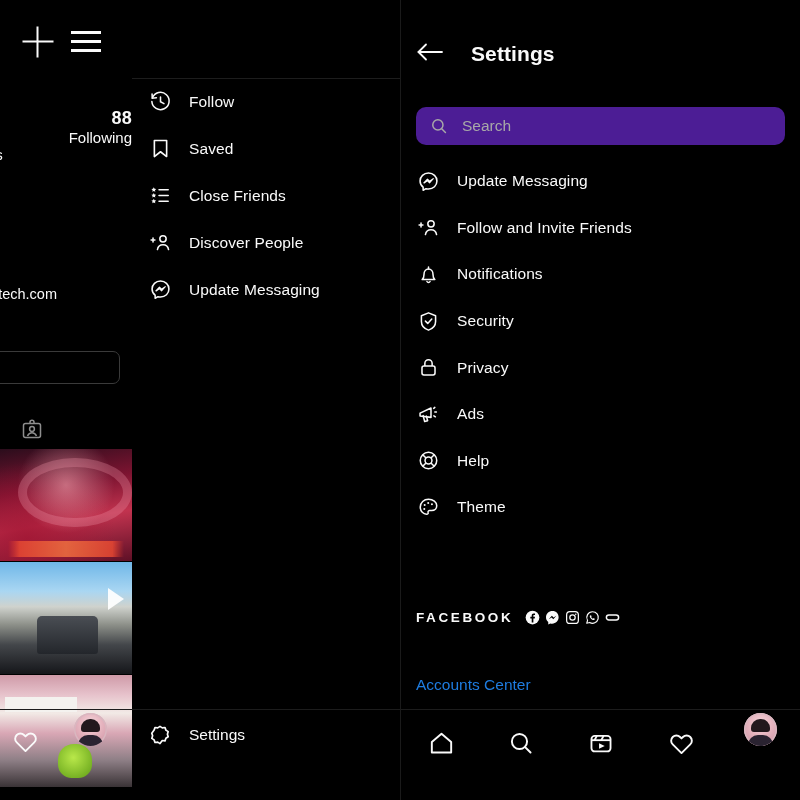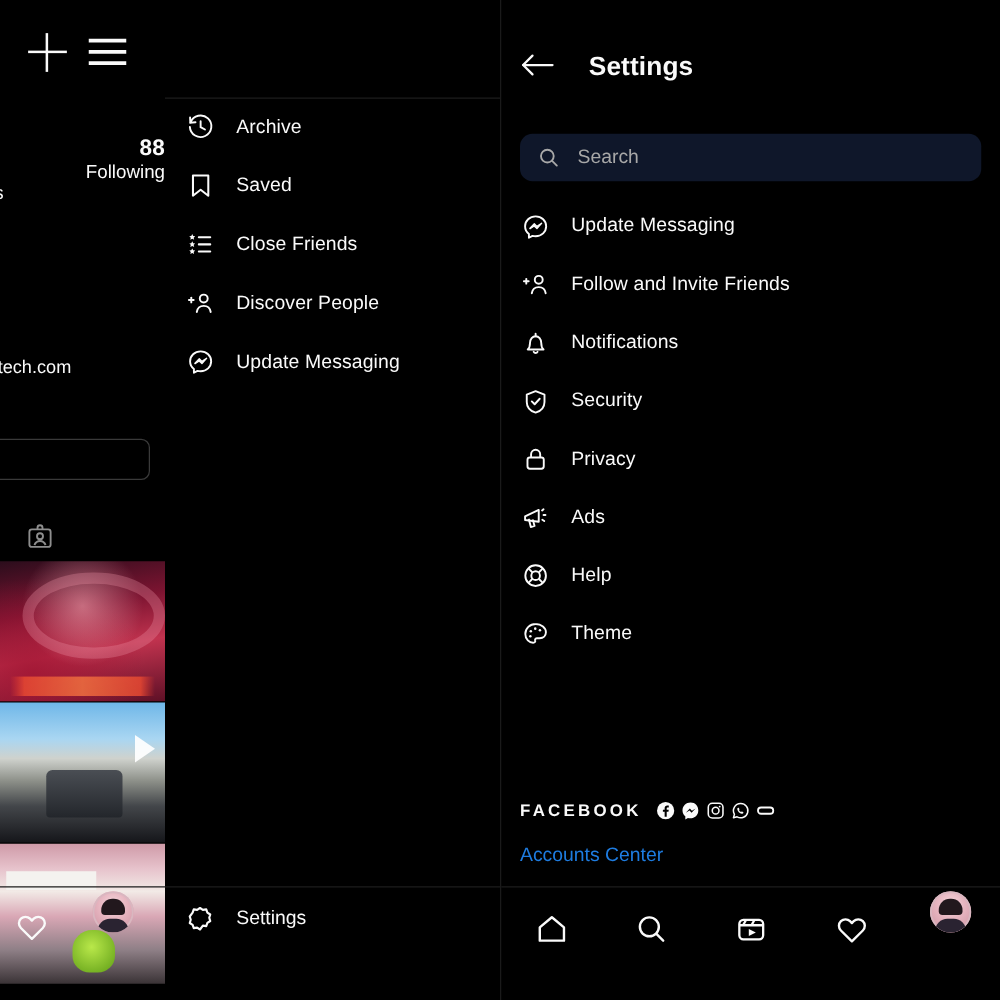"Archive" span.mi-label { text: Archive -> Follow }
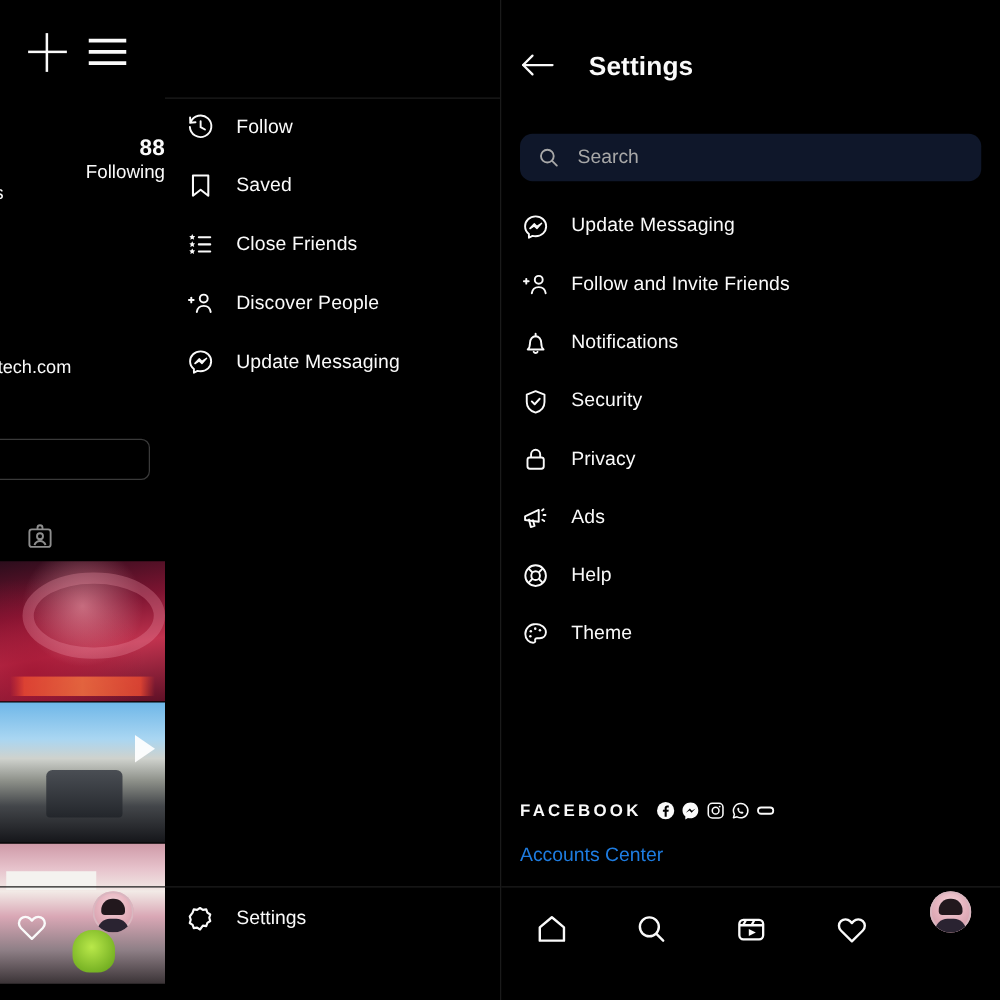"Search" .search-bar { background: #0f172a -> #4c1d95 }
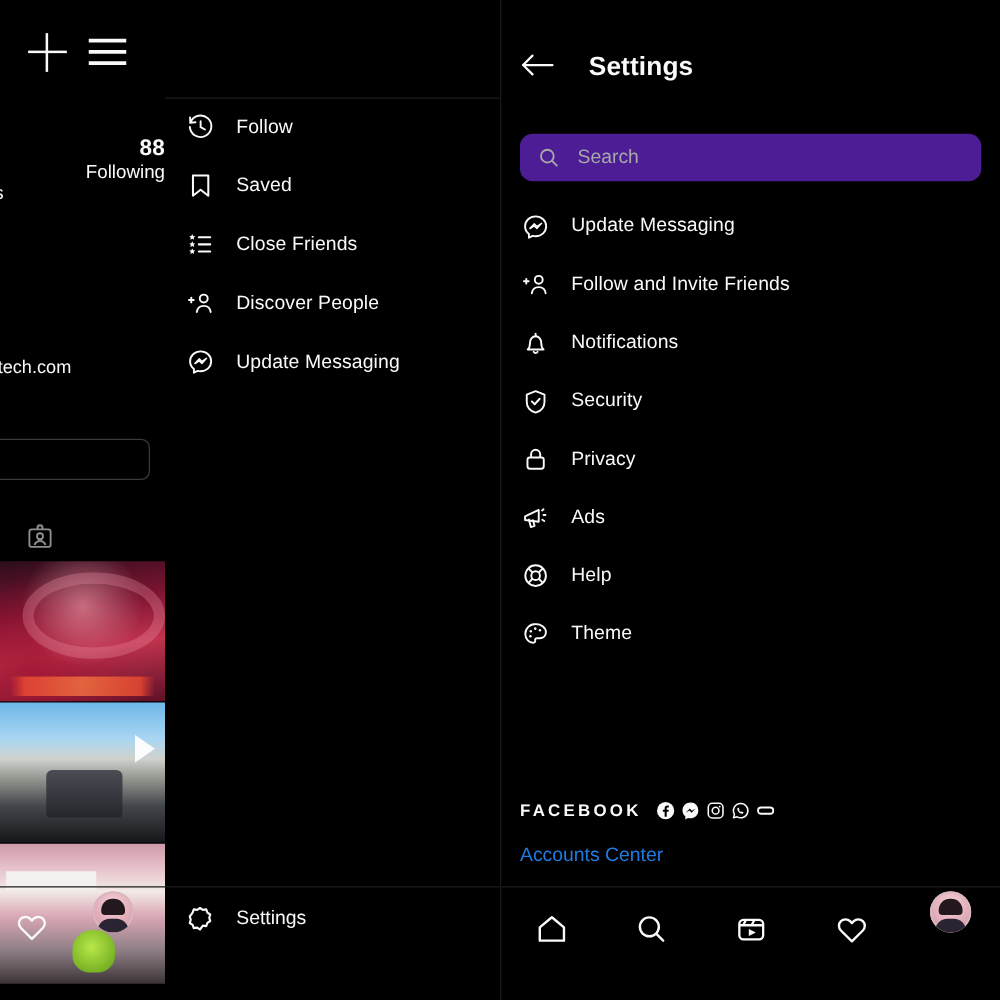"FACEBOOK" .fb-row { top: 641px -> 610px }
